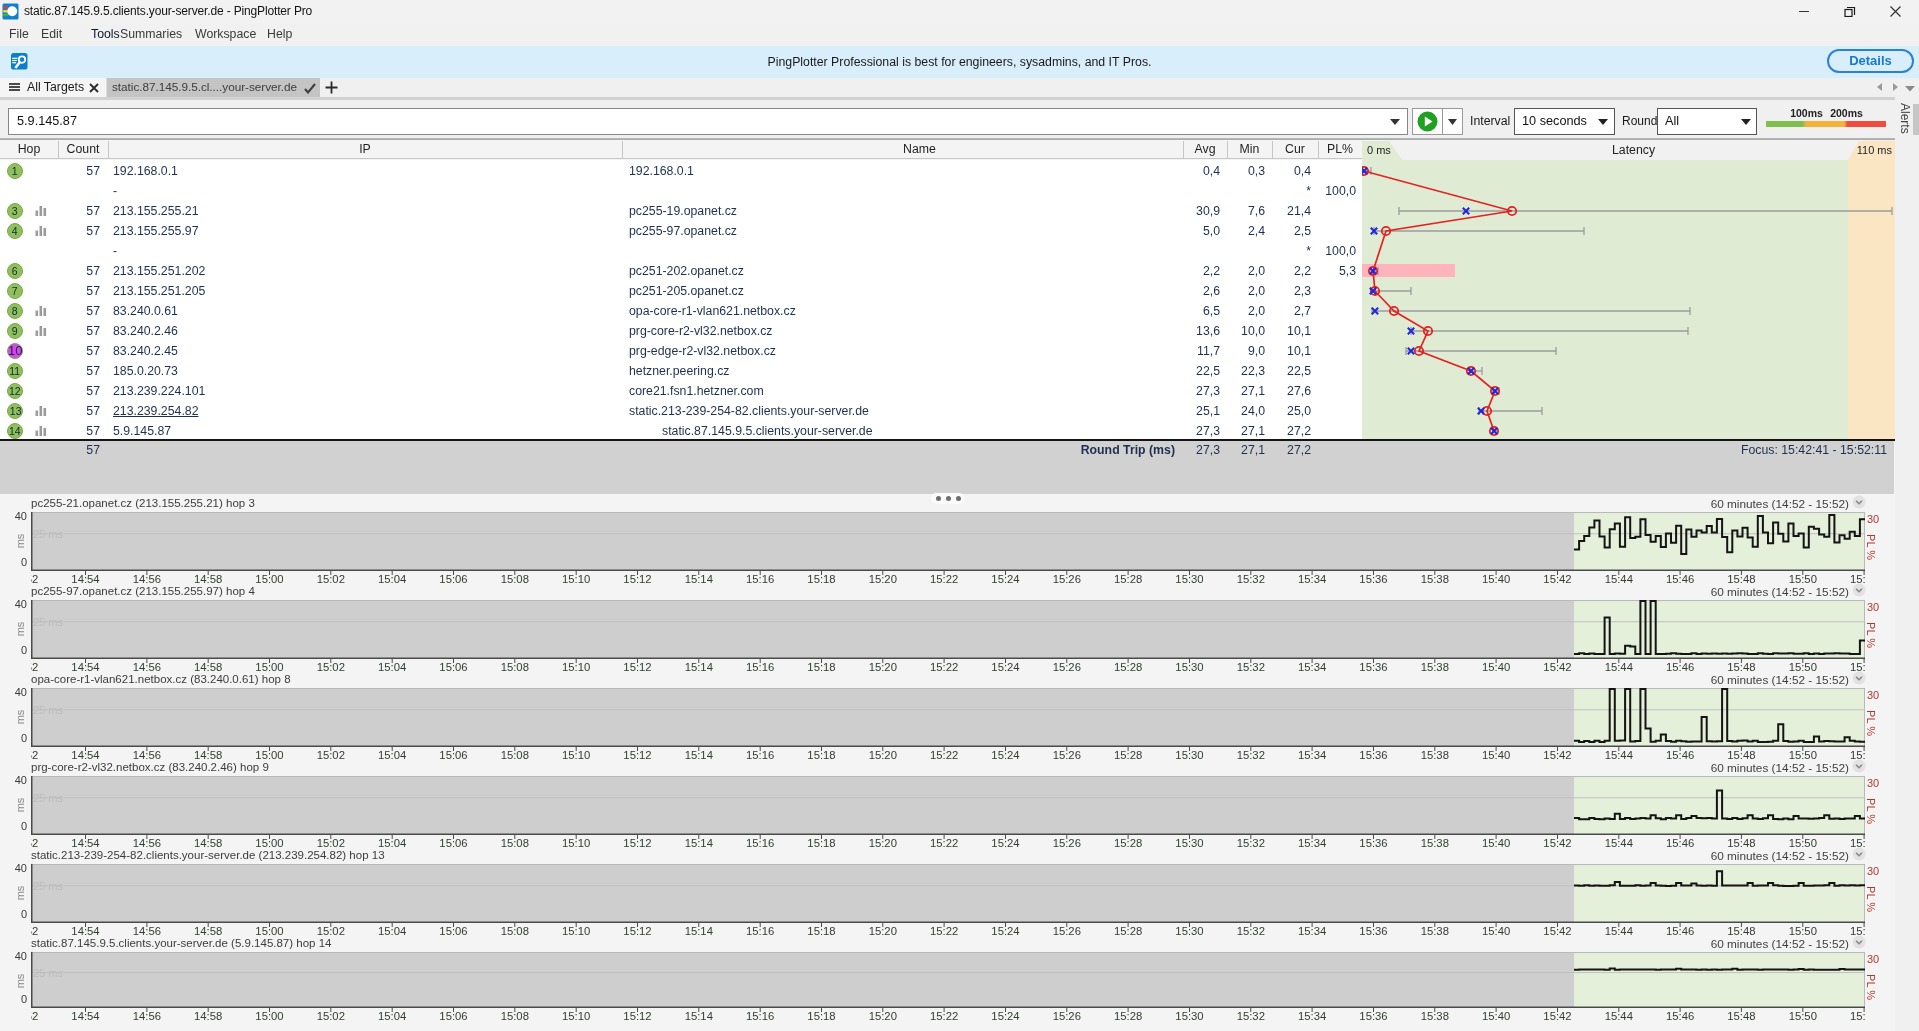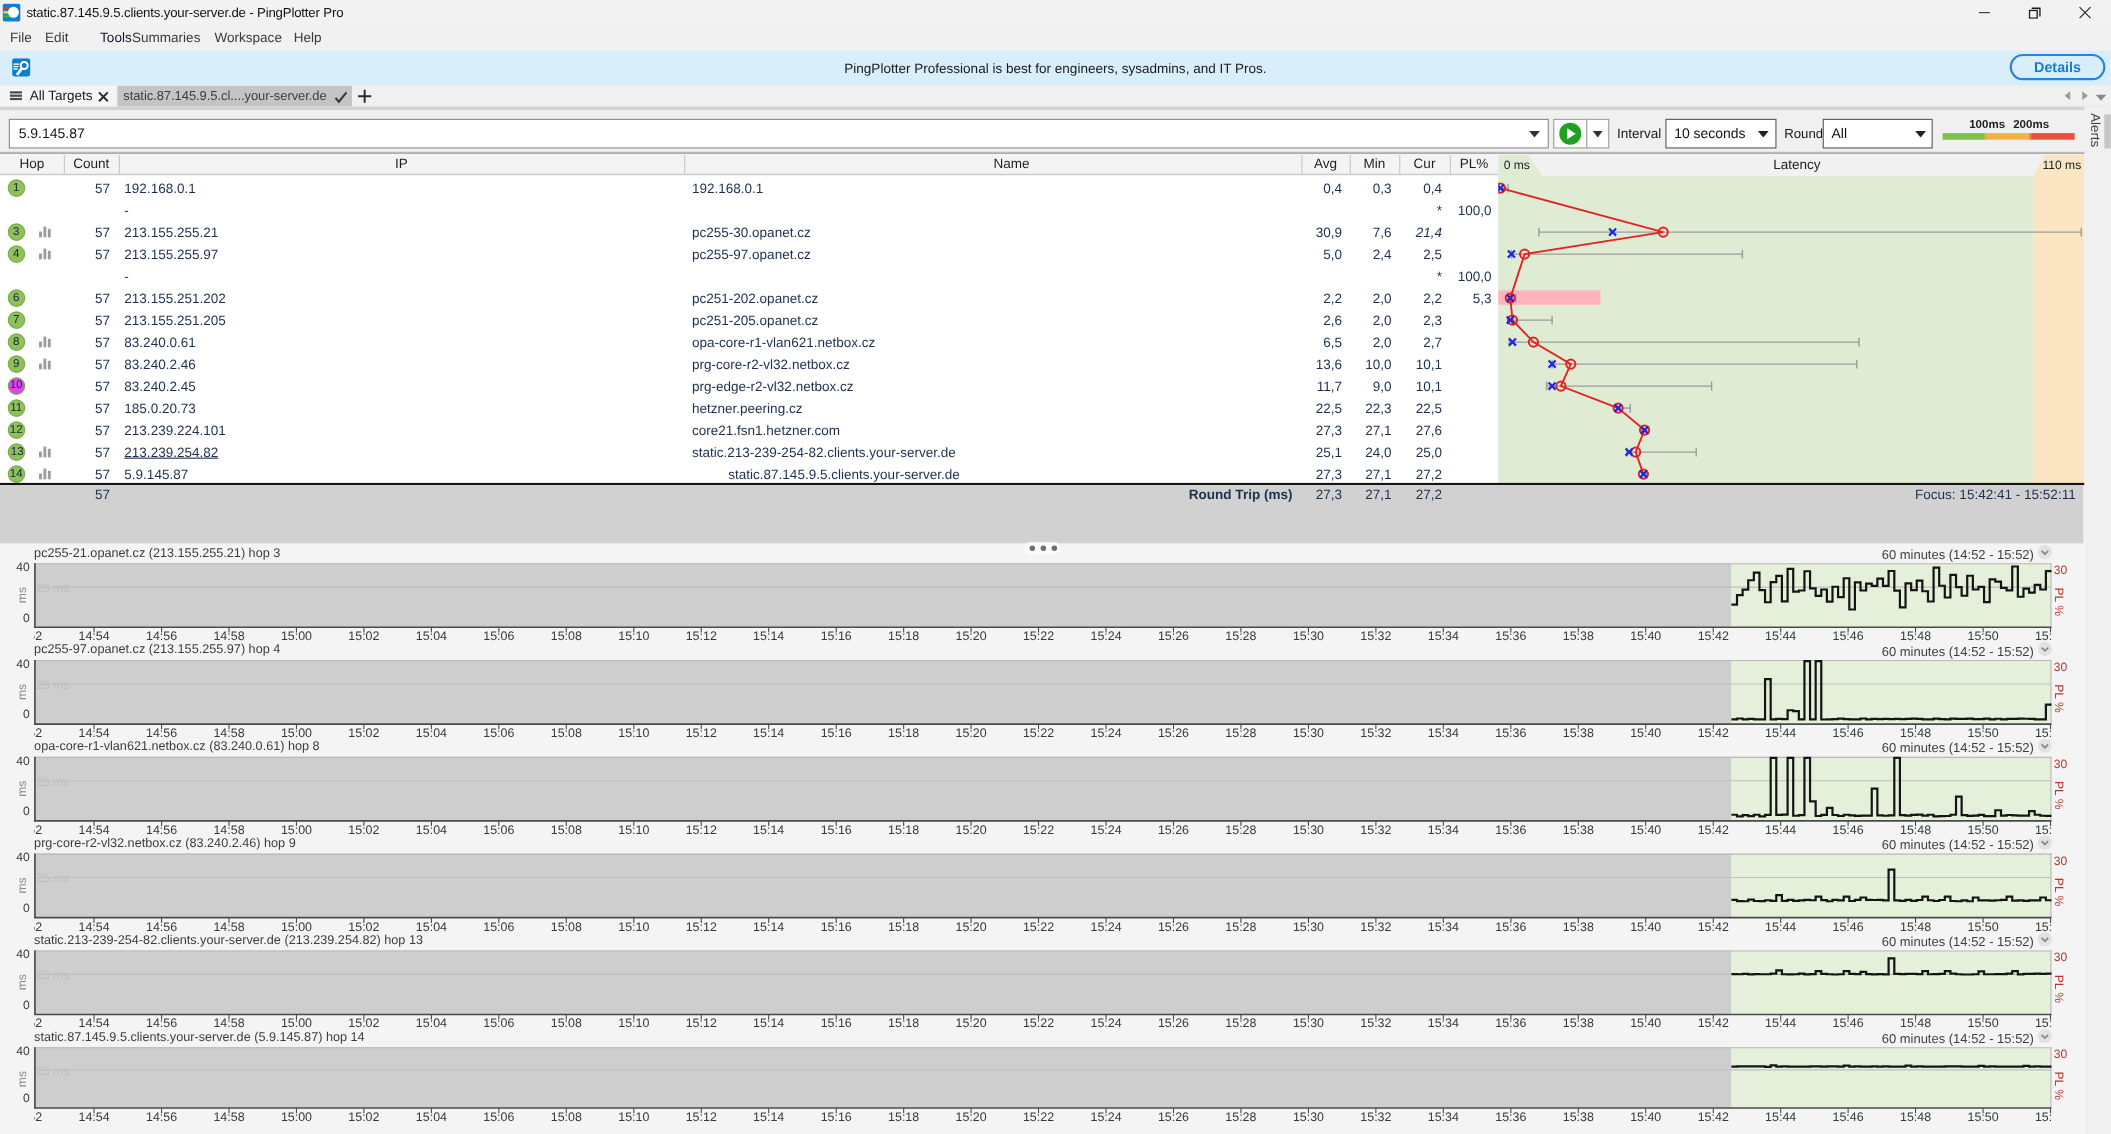"pc255-30.opanet.cz" div.abs { text: pc255-30.opanet.cz -> pc255-19.opanet.cz }
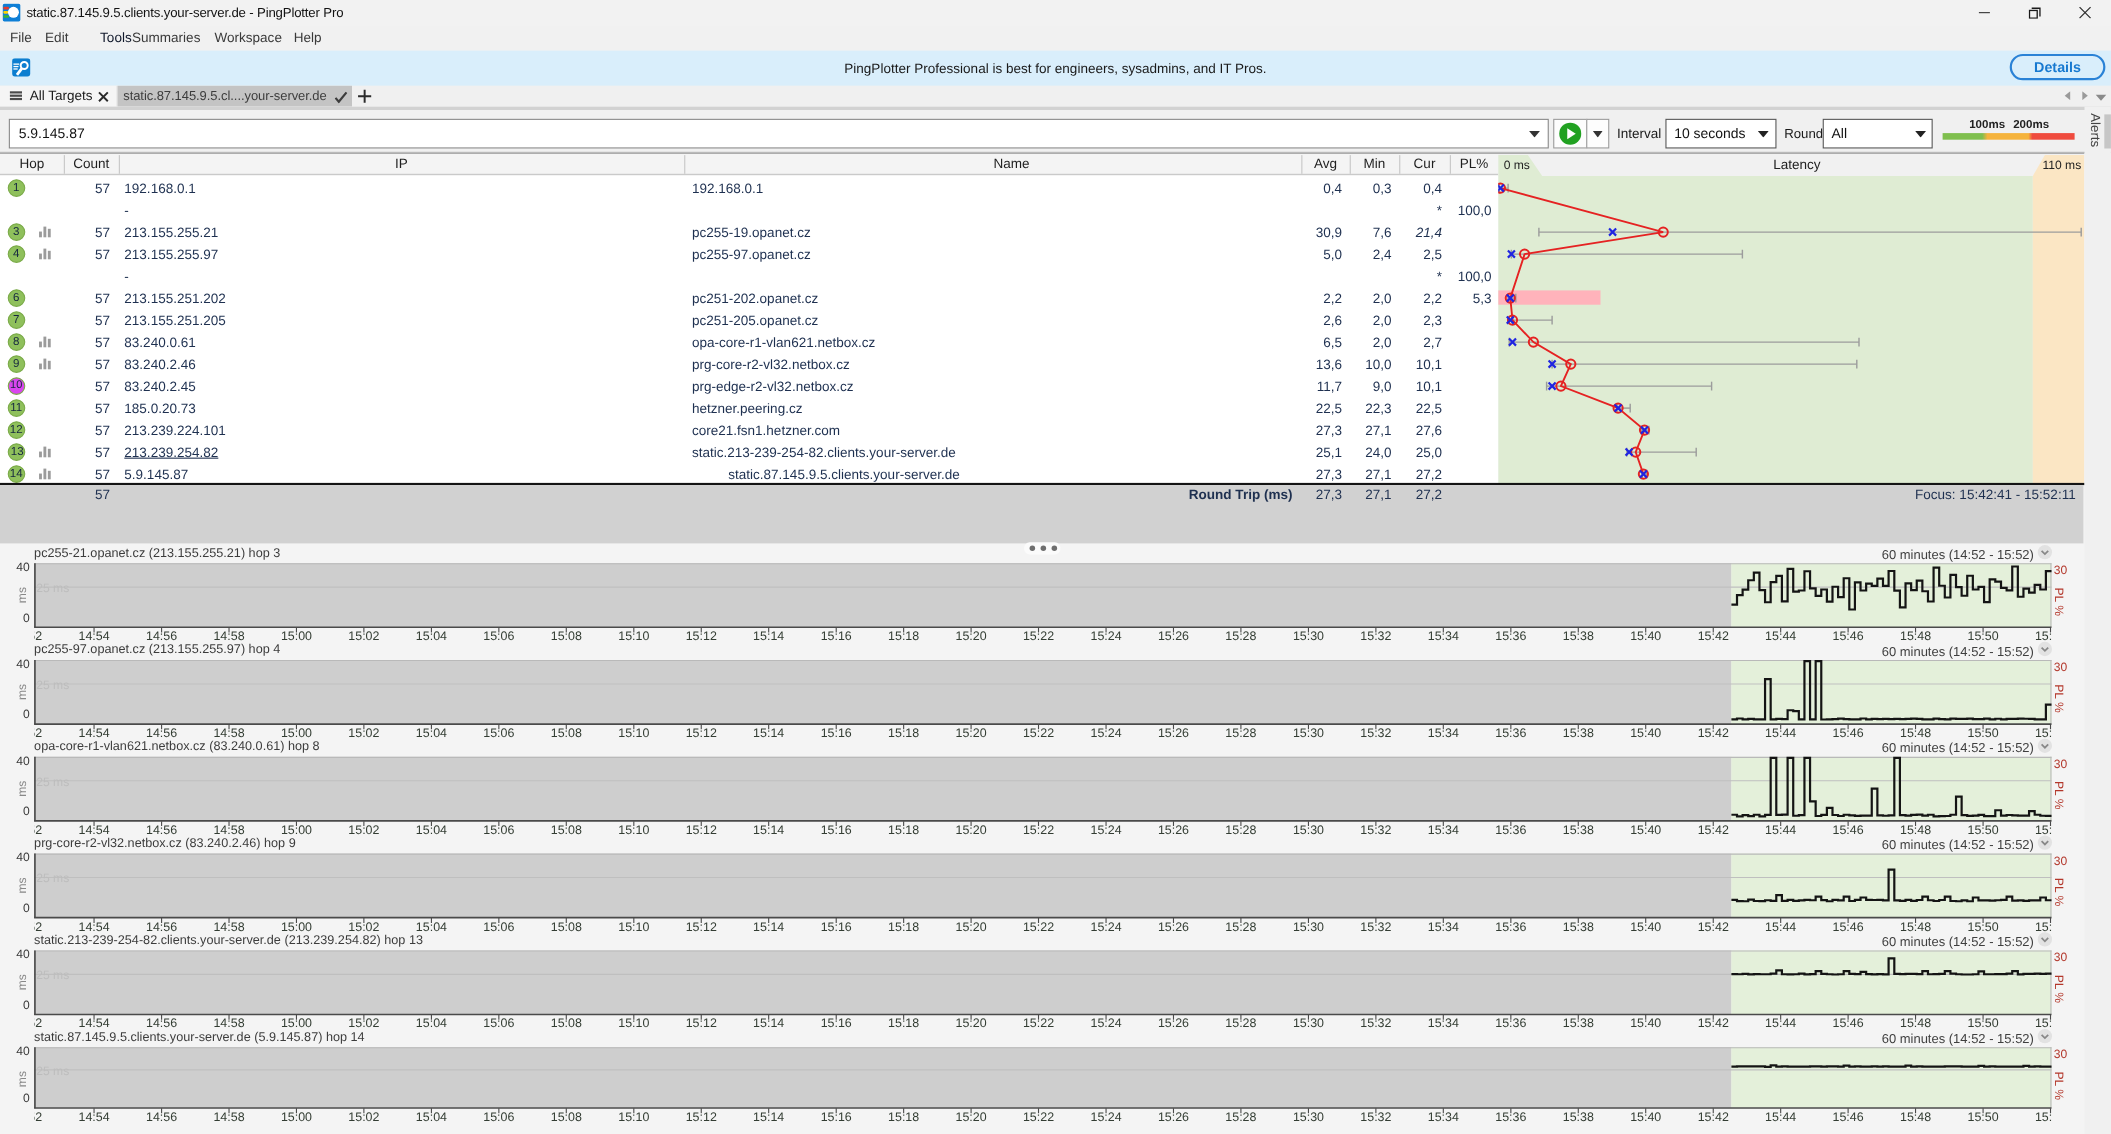"21,4" div.abs { font-style: italic -> none }
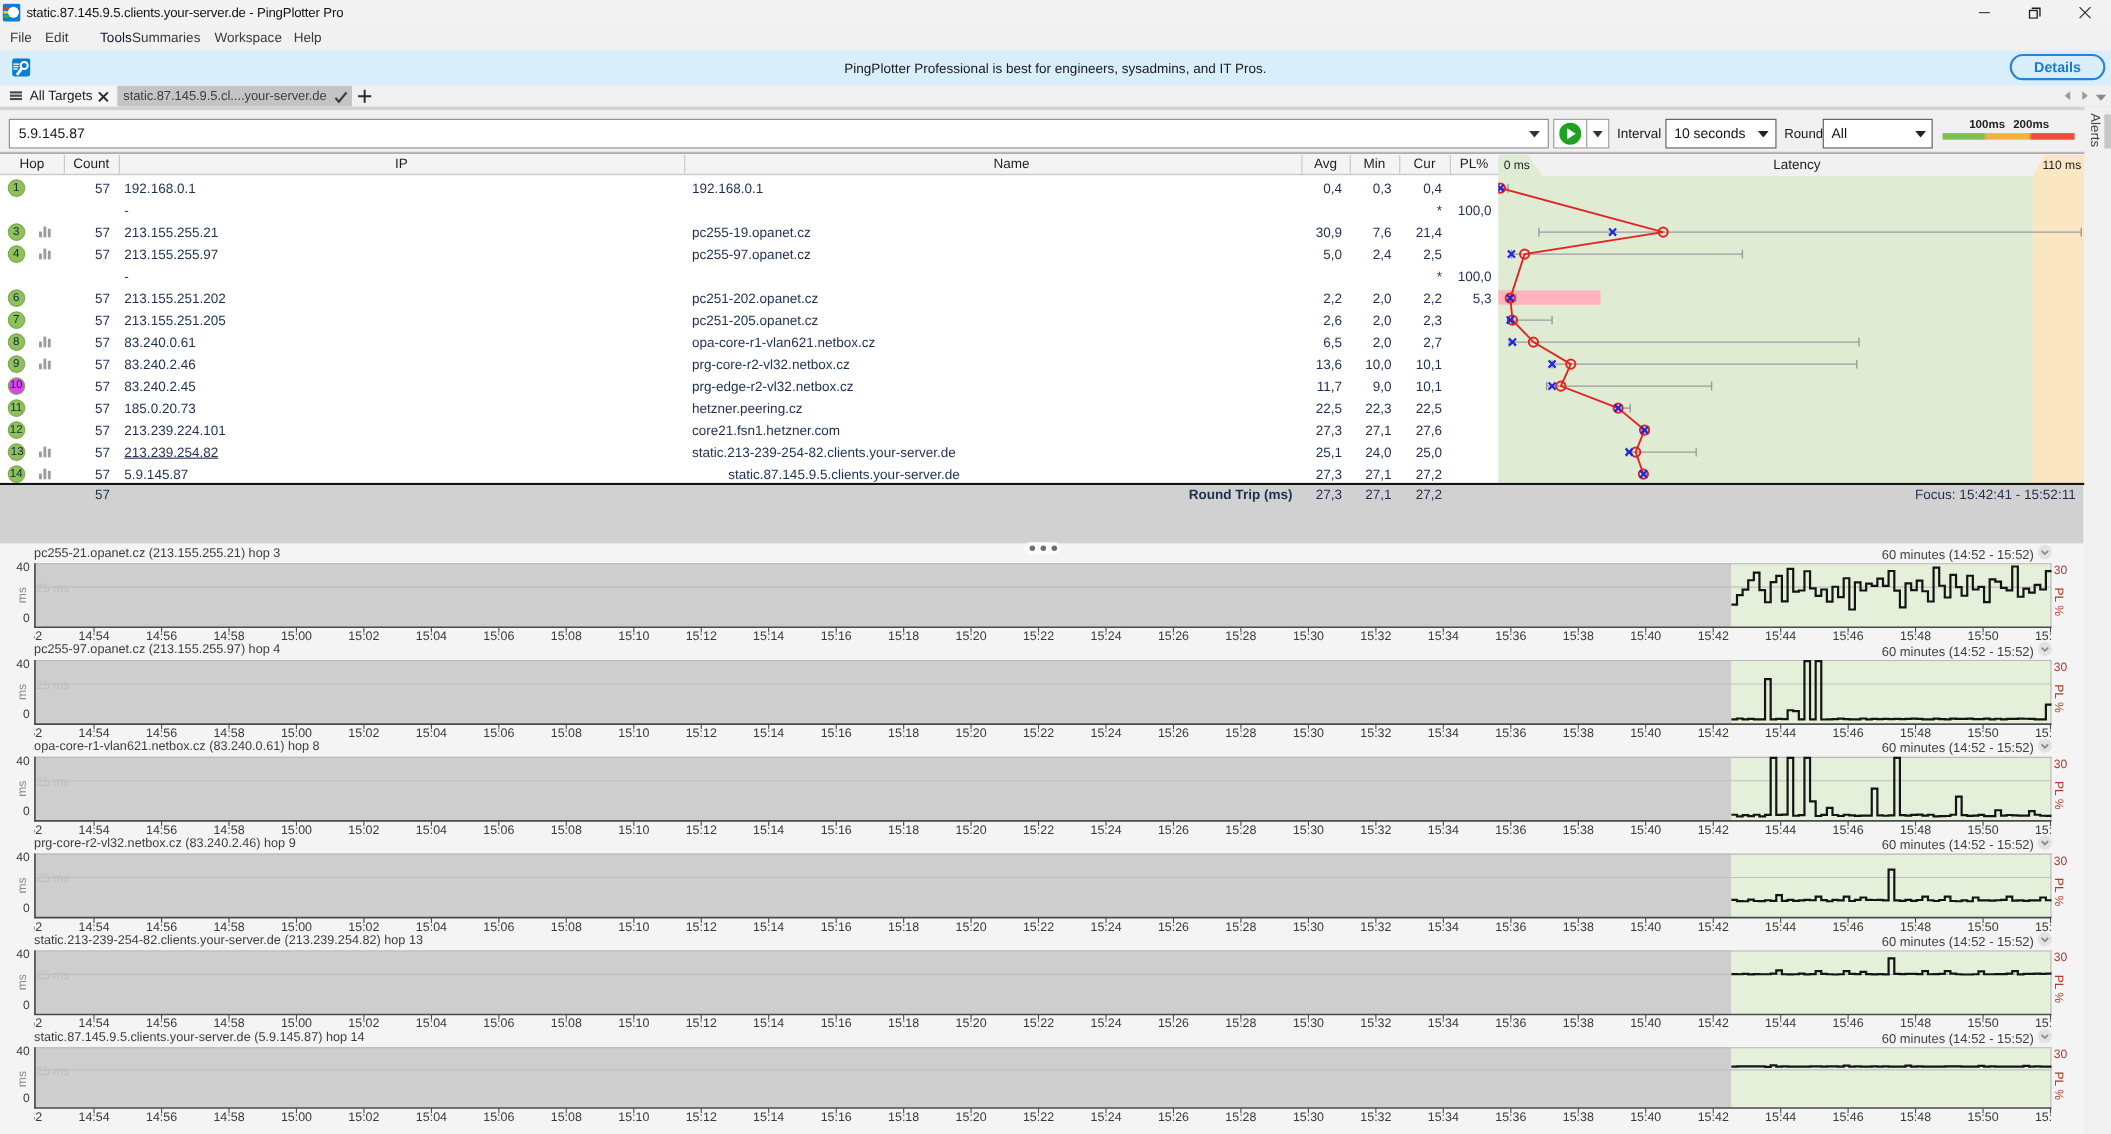"10" div.abs { font-size: 10px -> 13px }
